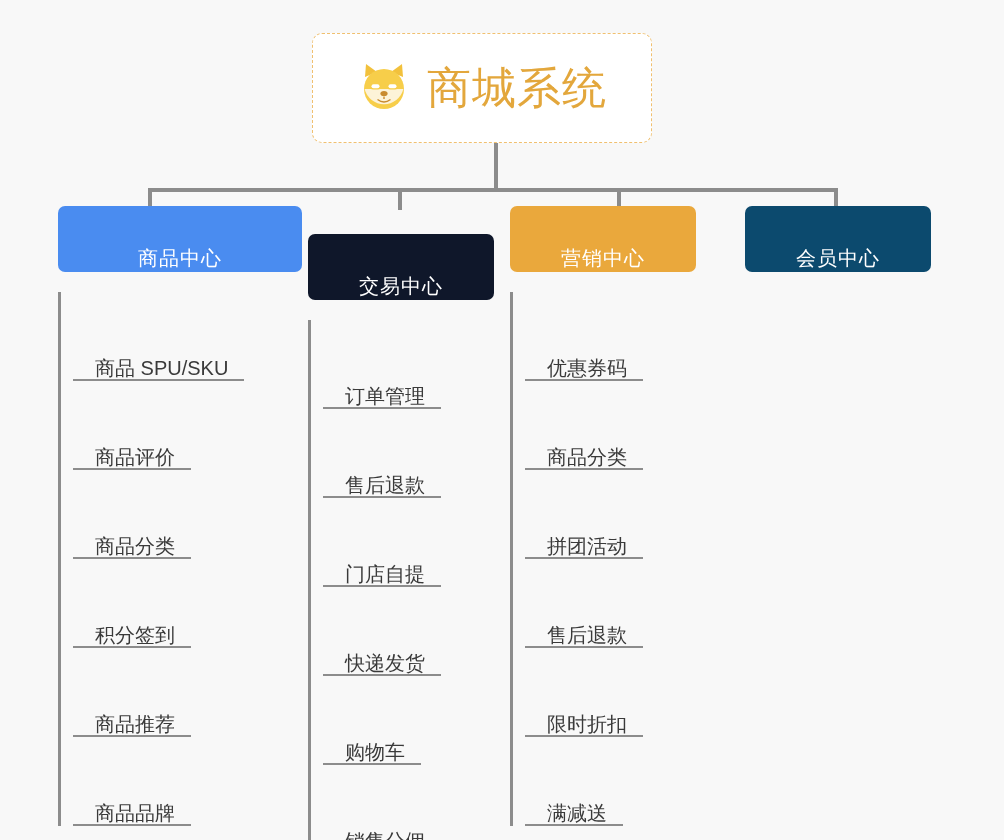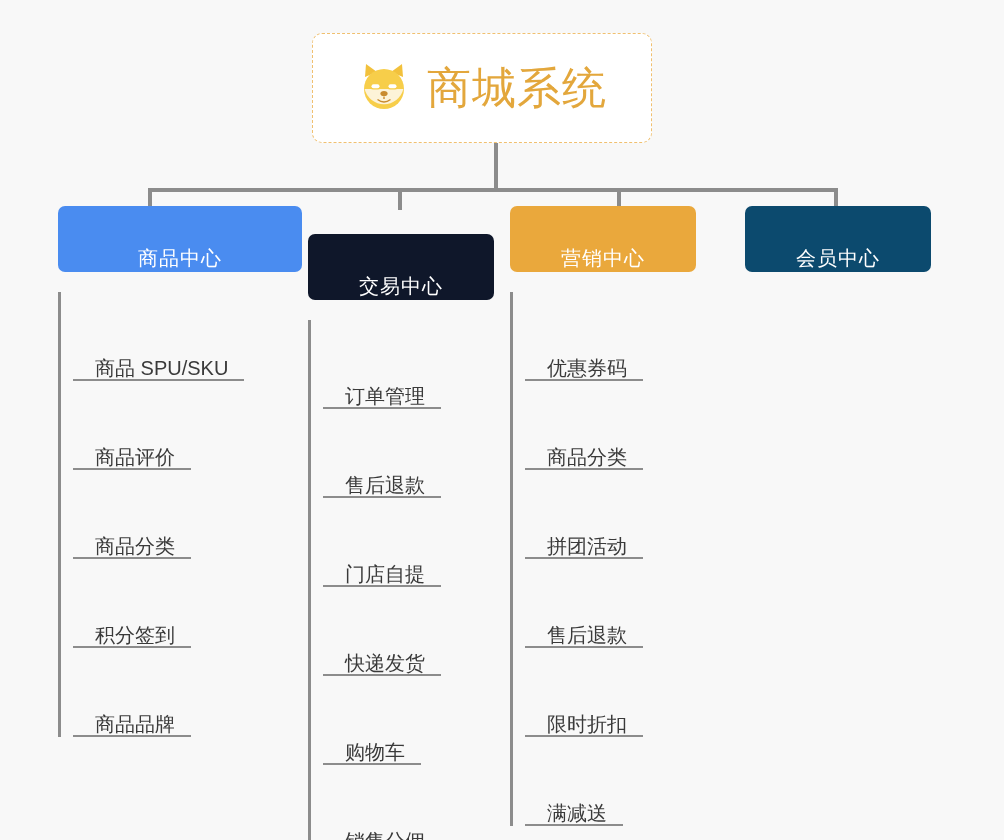"商品推荐" div.leaf-item { html: none -> <div> <span>商品推荐</span> </div> }
